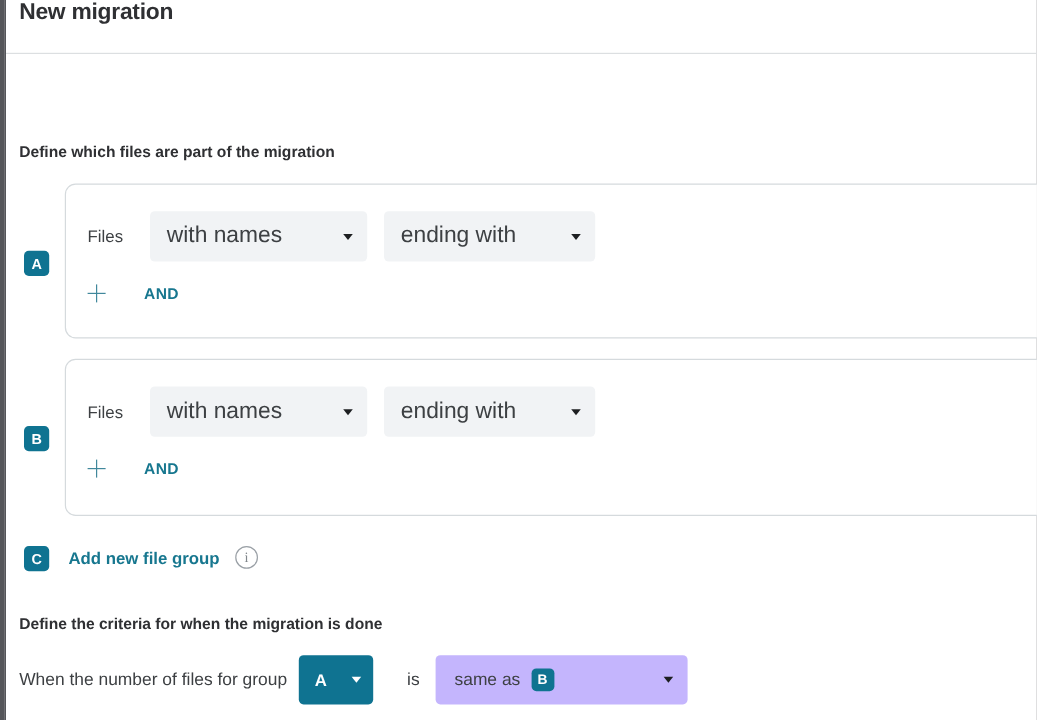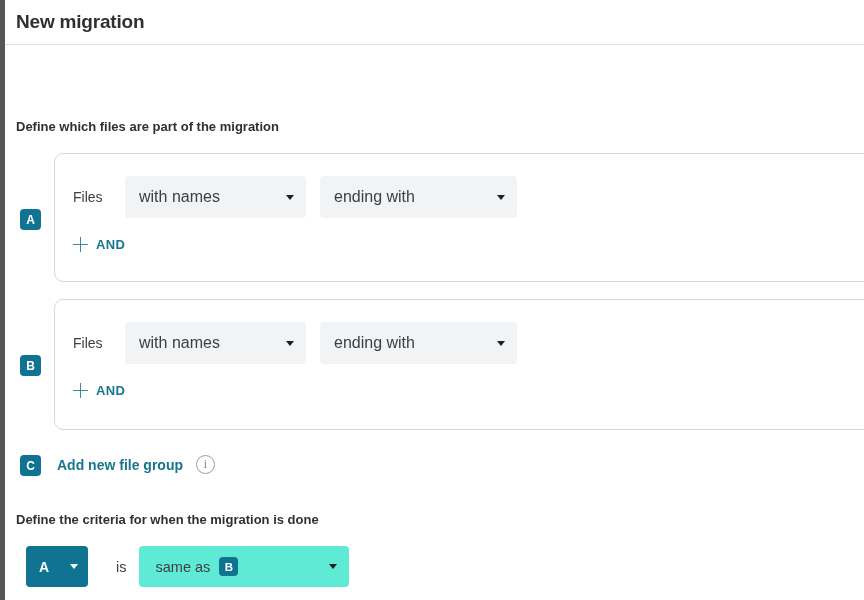"New migration" .titlebar { align-items: center -> flex-start }
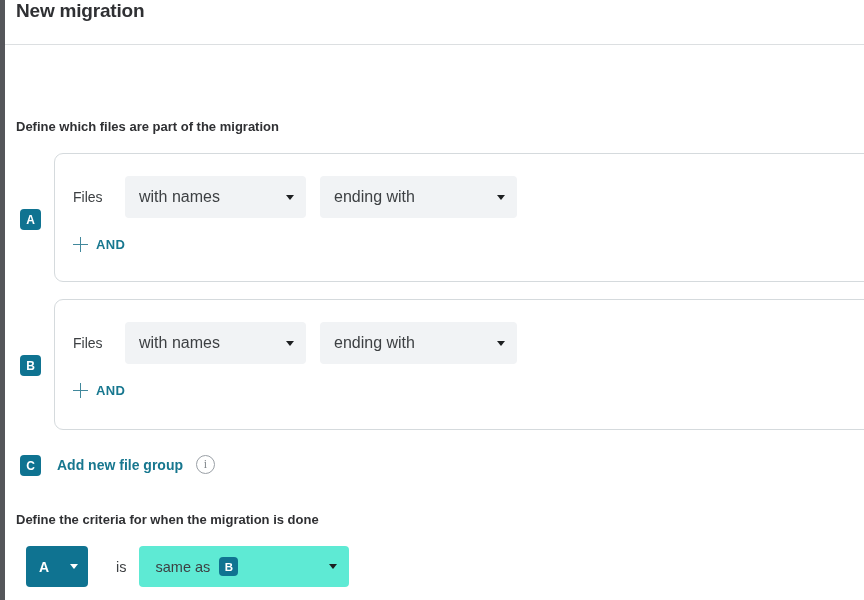"with names" .dropdown { font-size: 16px -> 19px }
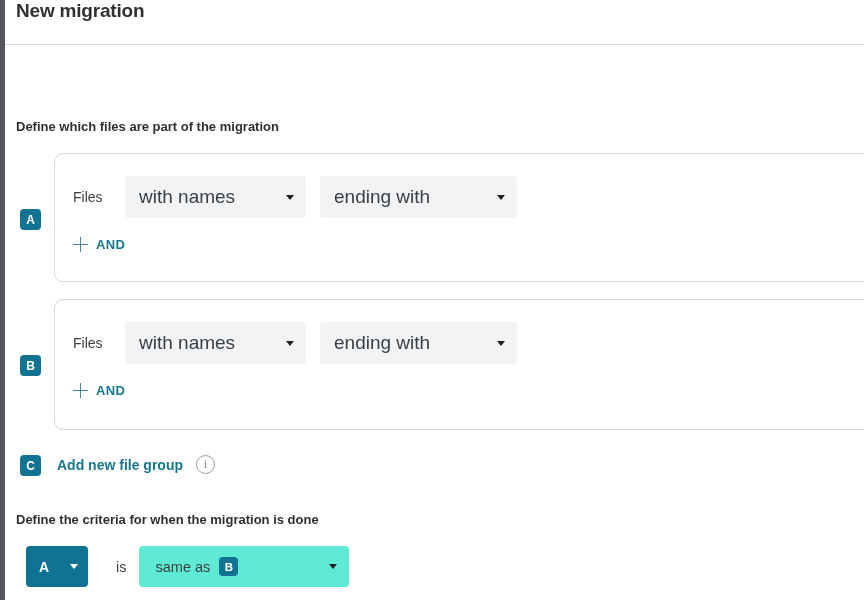"ending with" .dd-wide2 { width: 197px -> 176px }
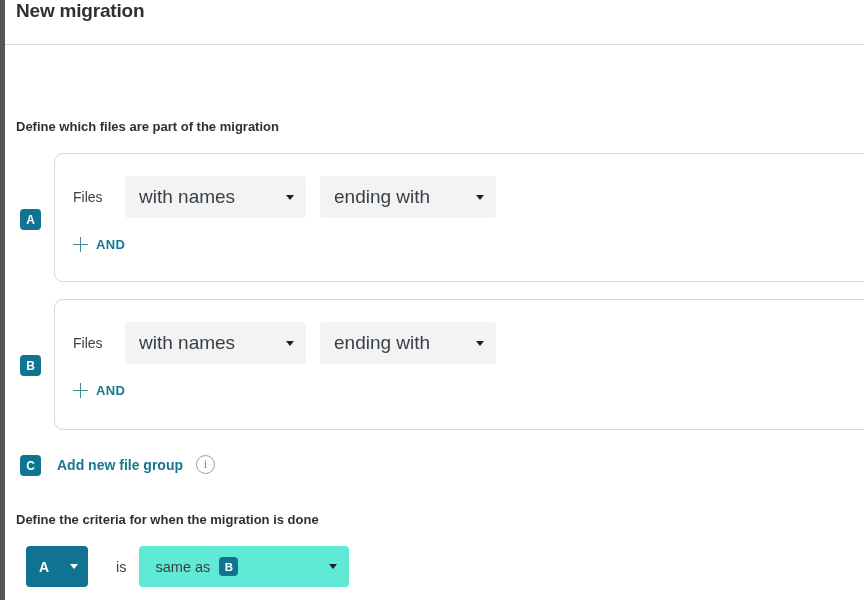"AND" .and-link { gap: none -> 24px }
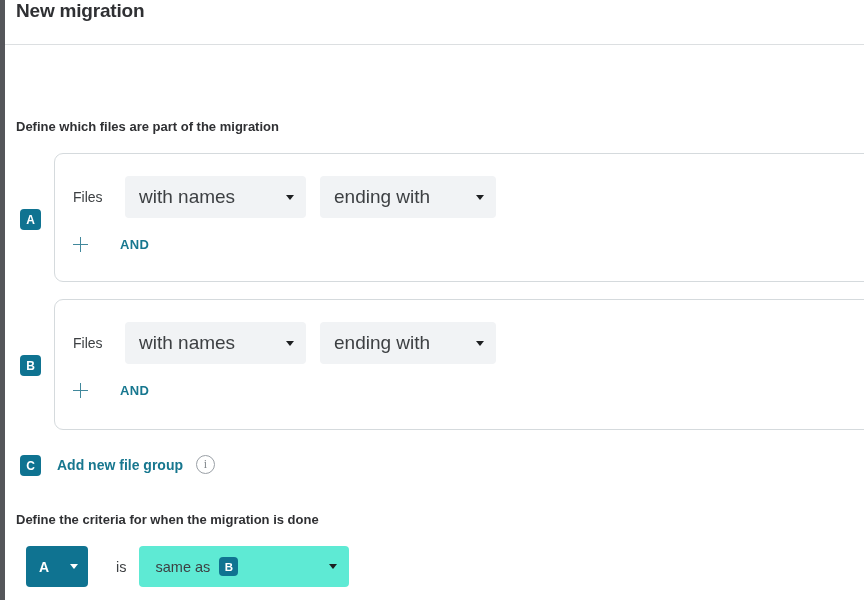"When the number of files" span.criteria-text { html: none -> <span>When the number of files for group</span> }
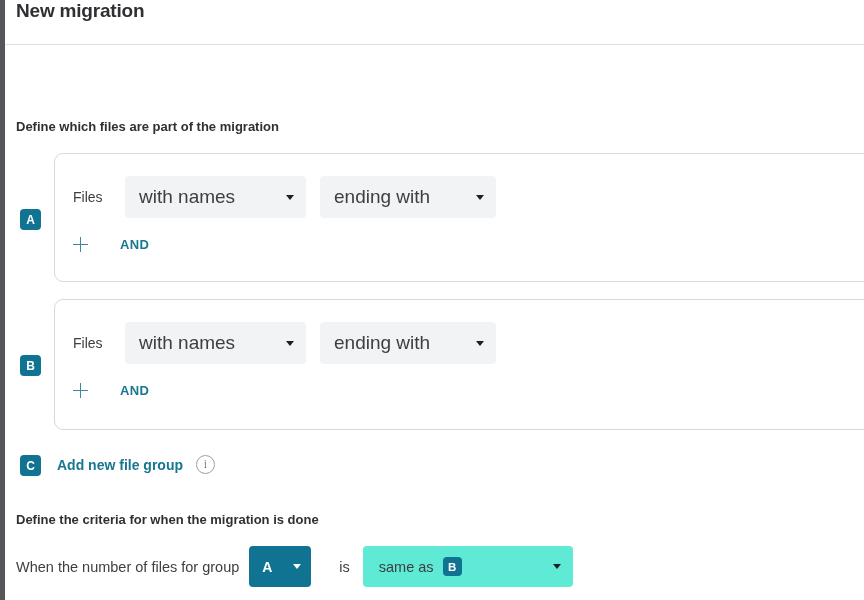"same as" .select-sameas { background: #5eead4 -> #c4b5fd }
